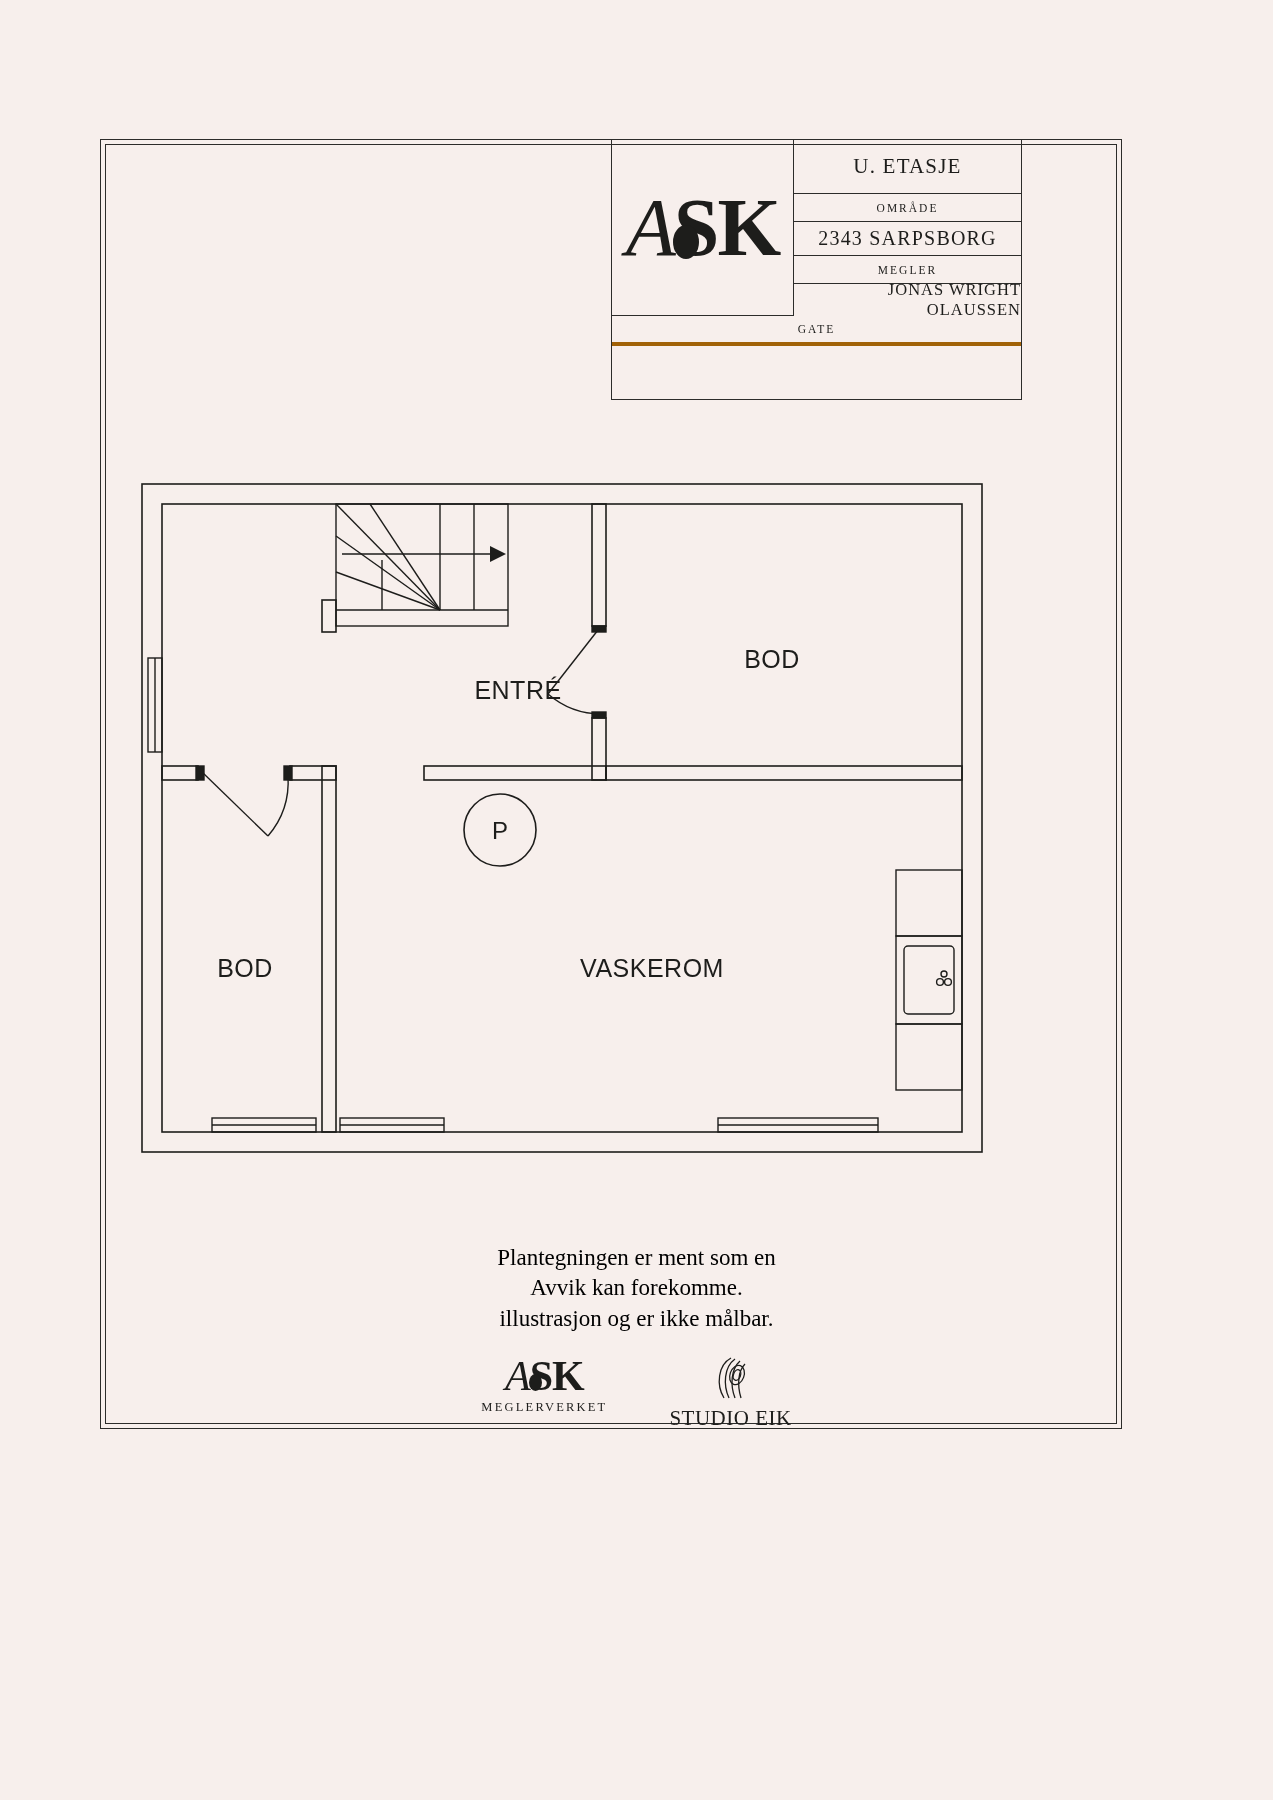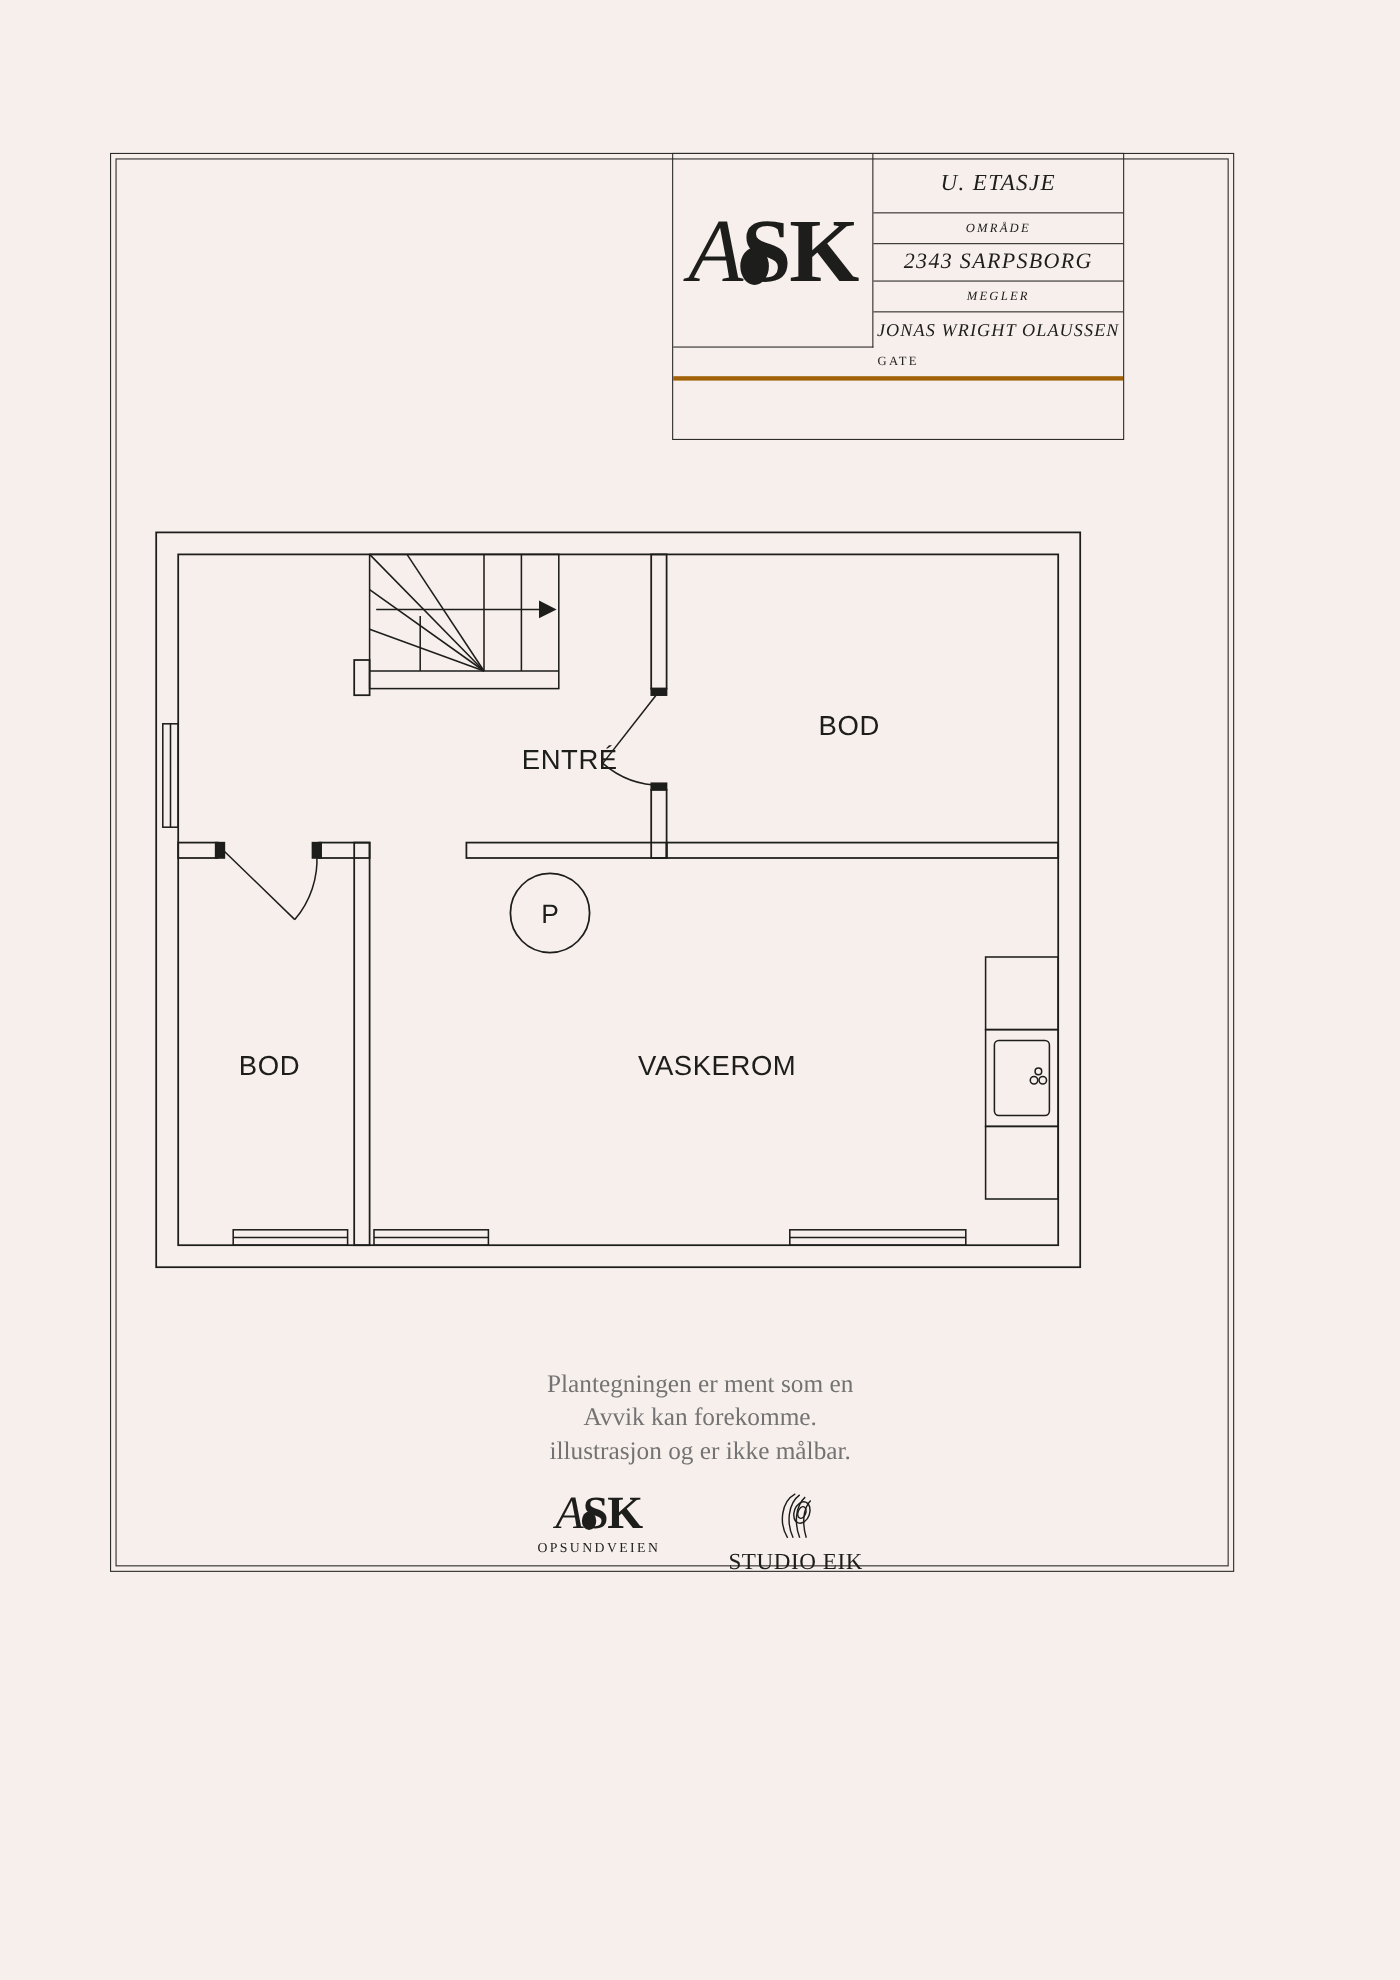"U. ETASJE" .tb-row { font-style: italic -> none; text-align: left -> right }
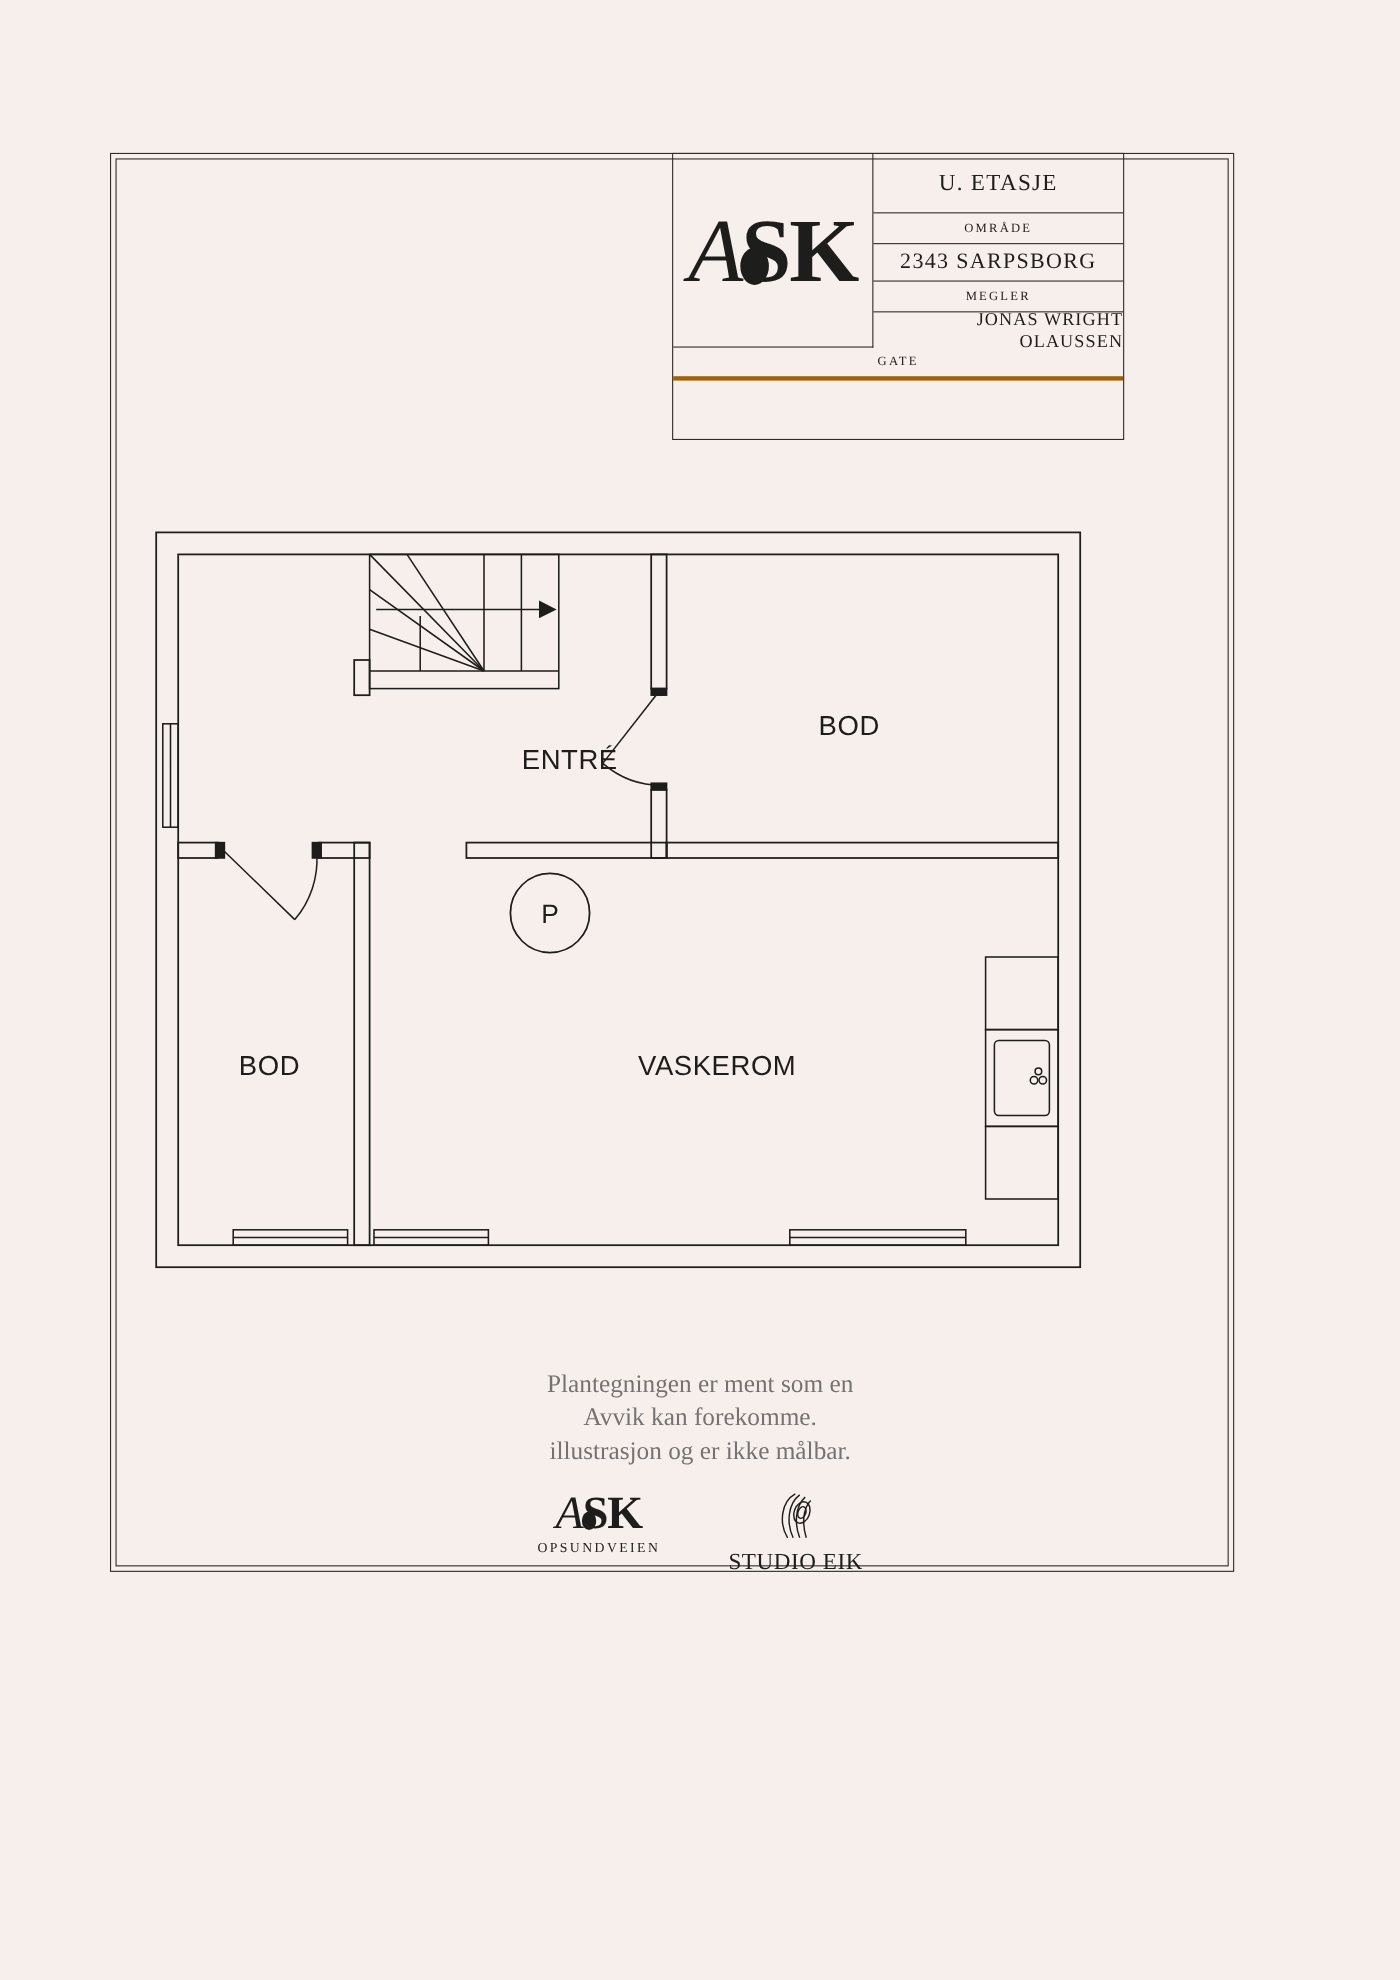"Plantegningen er ment som en" .disclaimer { color: #737373 -> #000000 }
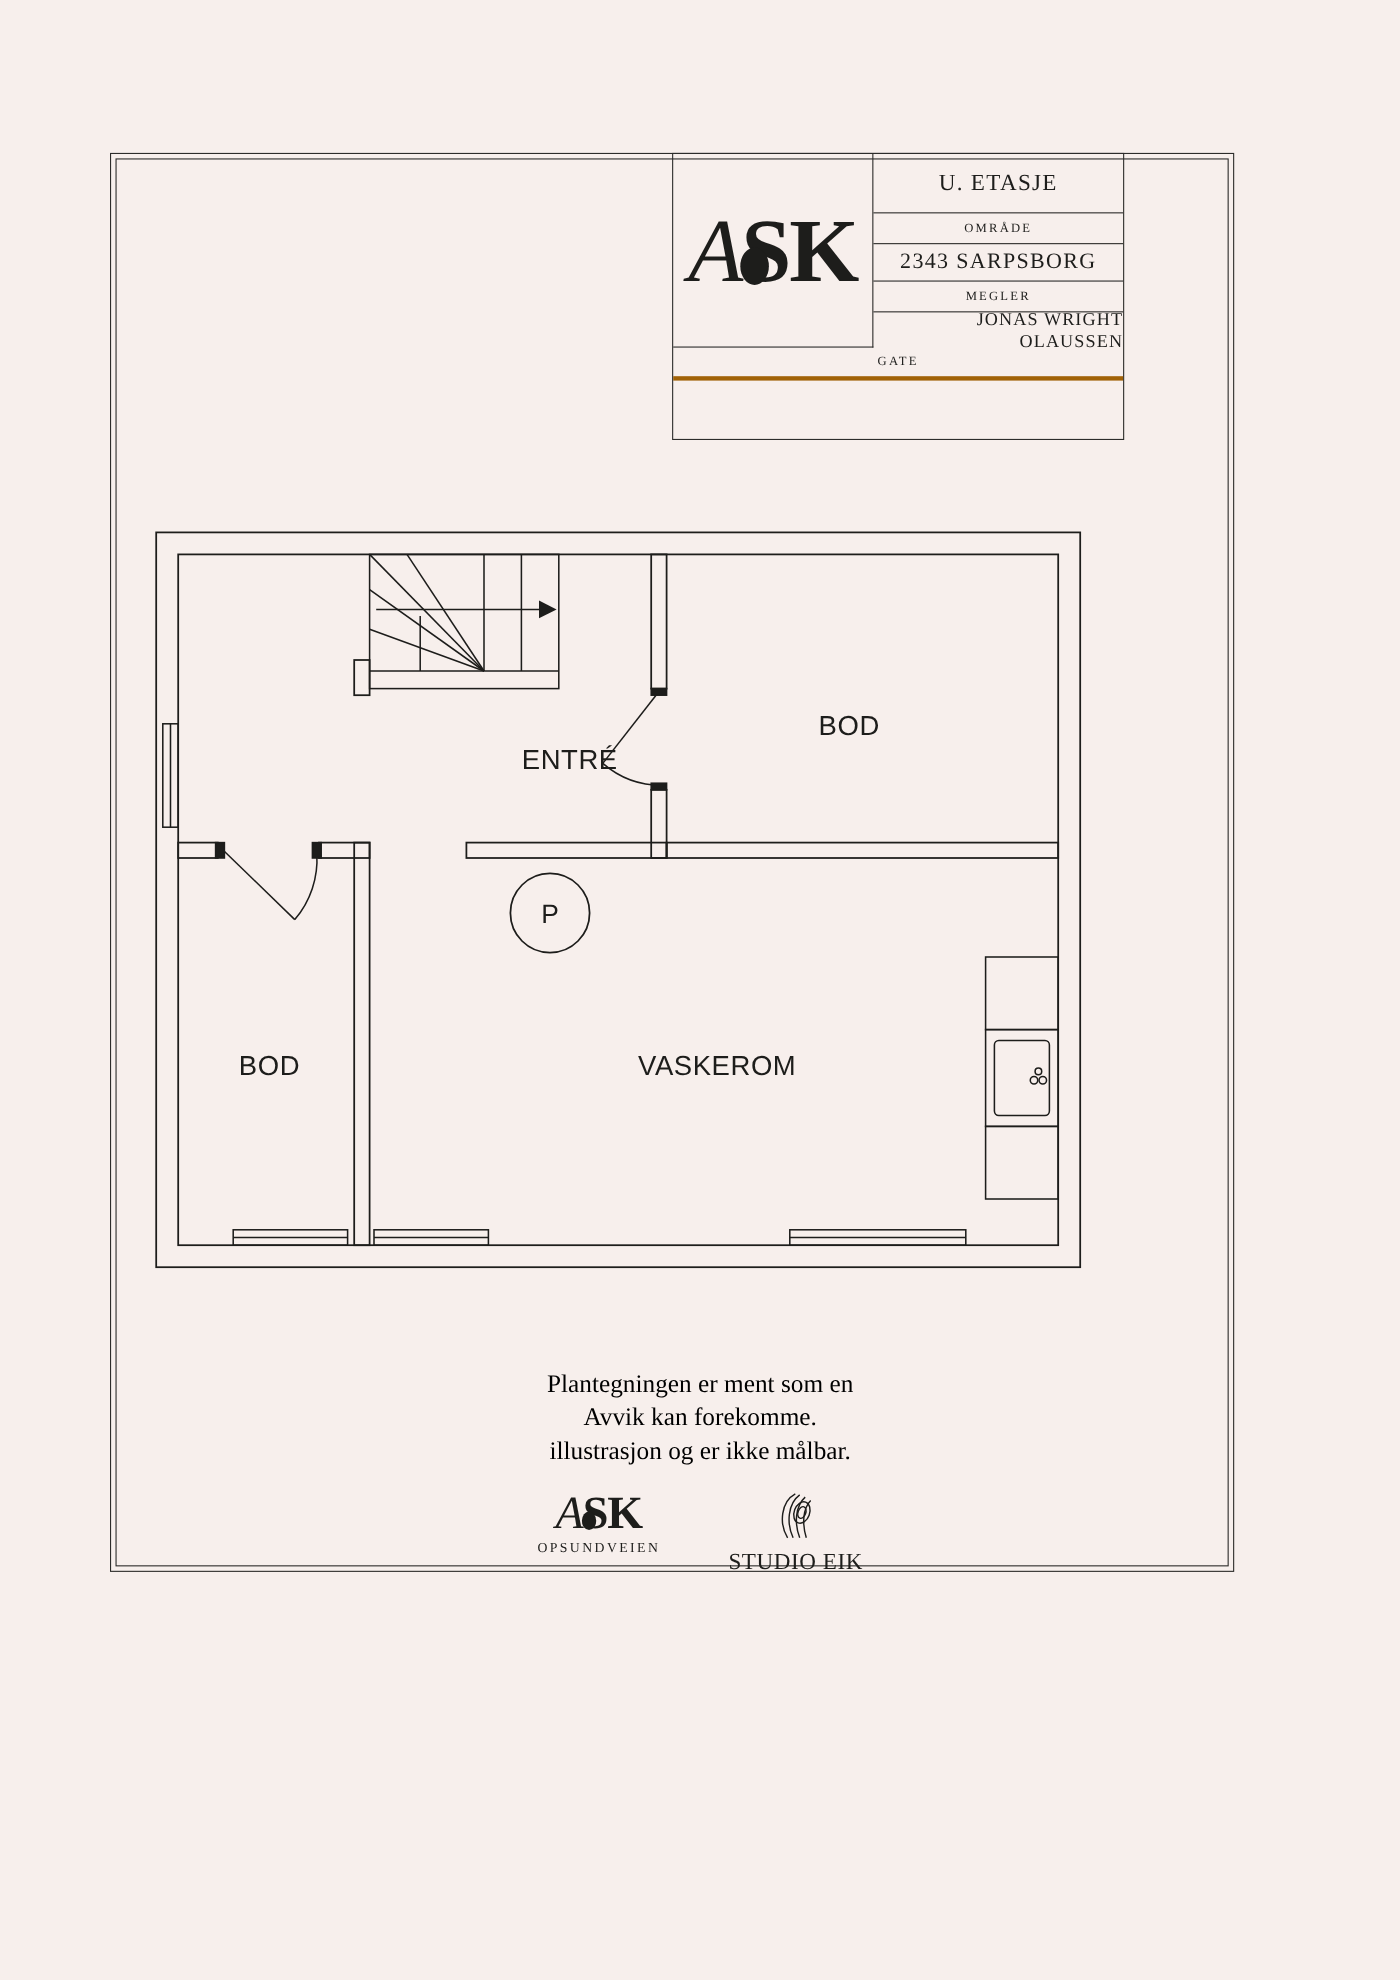"OPSUNDVEIEN" div.sub { text: OPSUNDVEIEN -> MEGLERVERKET }
